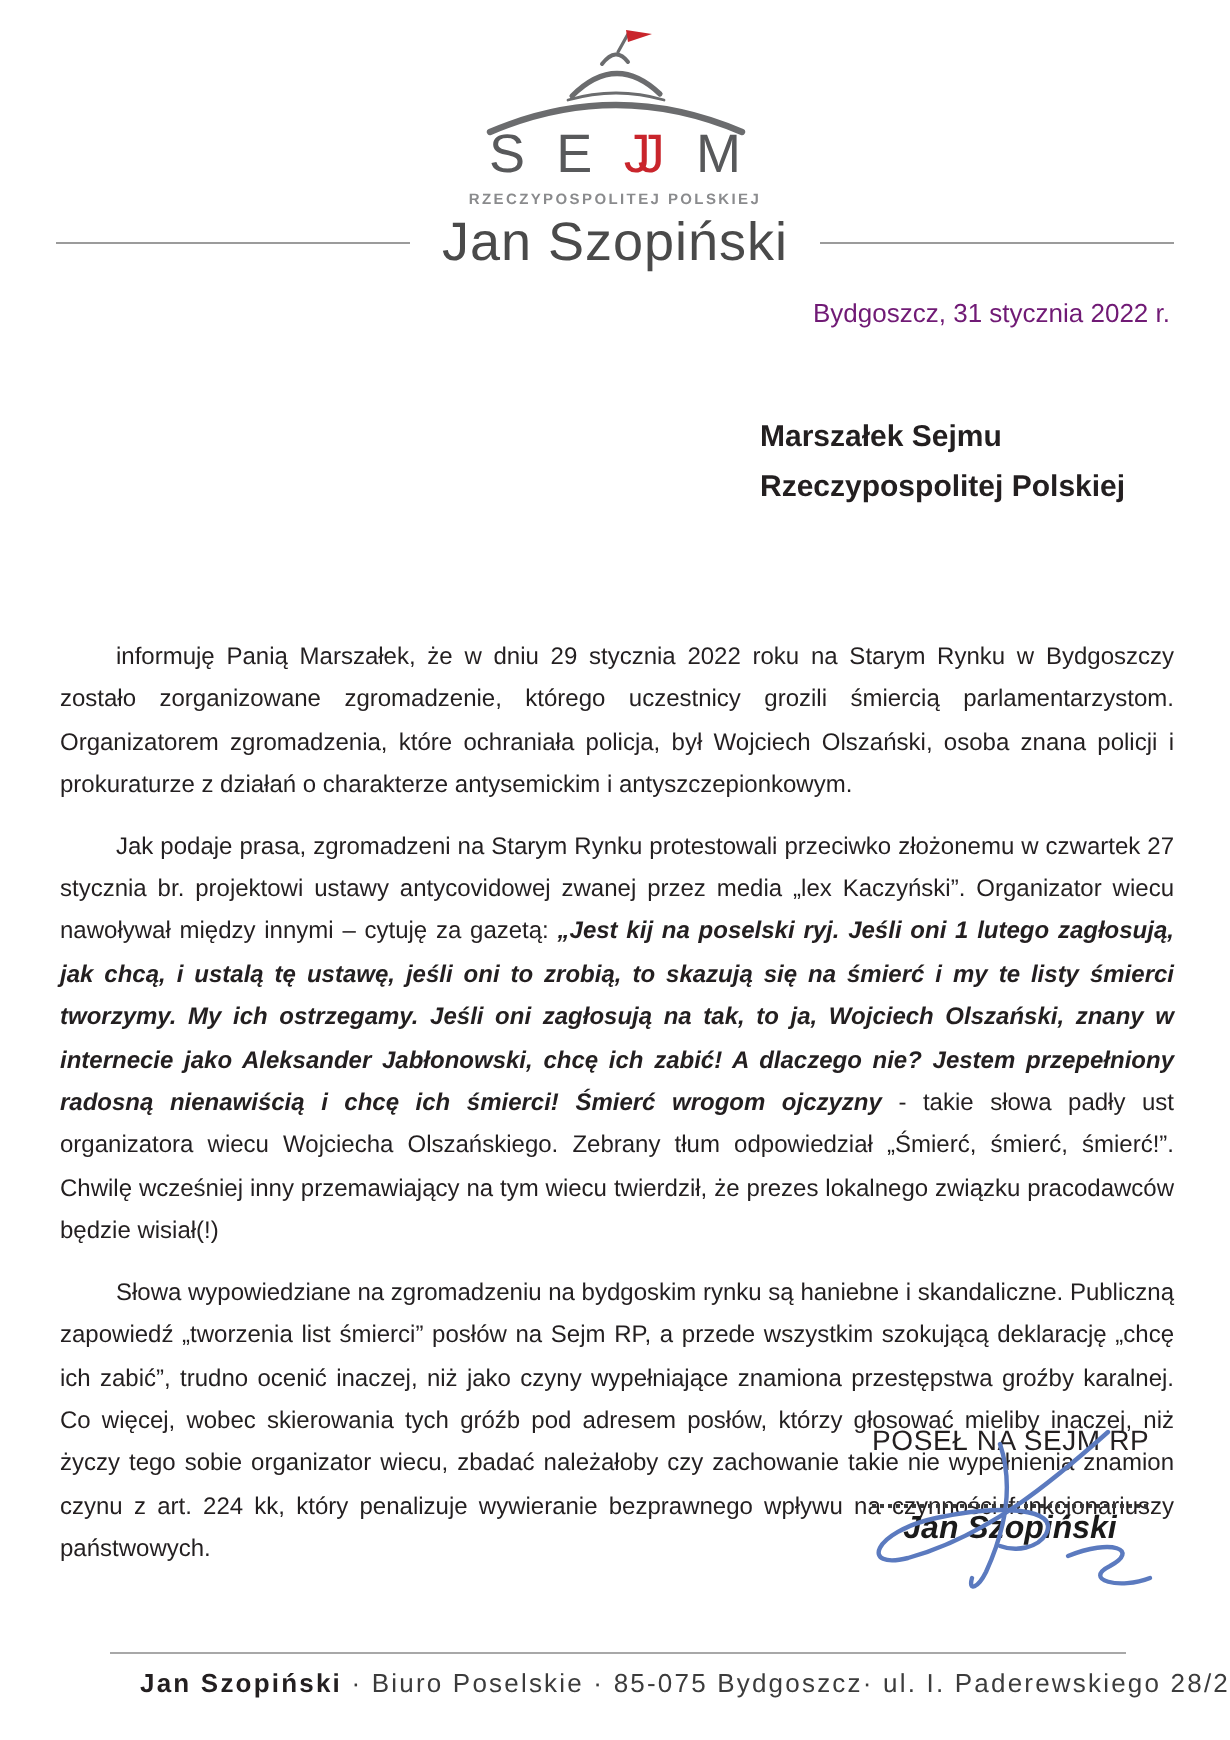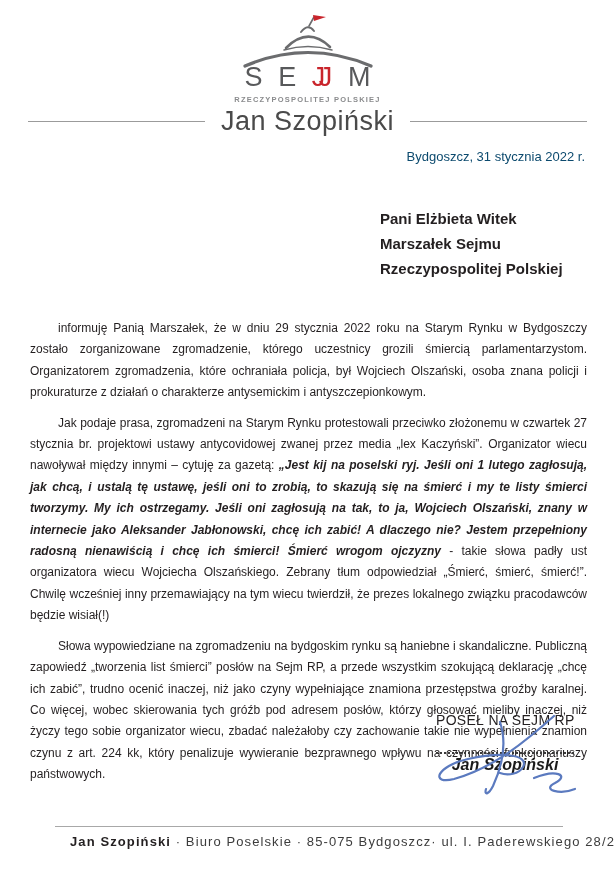"Bydgoszcz, 31 stycznia 2022 r." .date { color: #0c4a6e -> #701a75 }
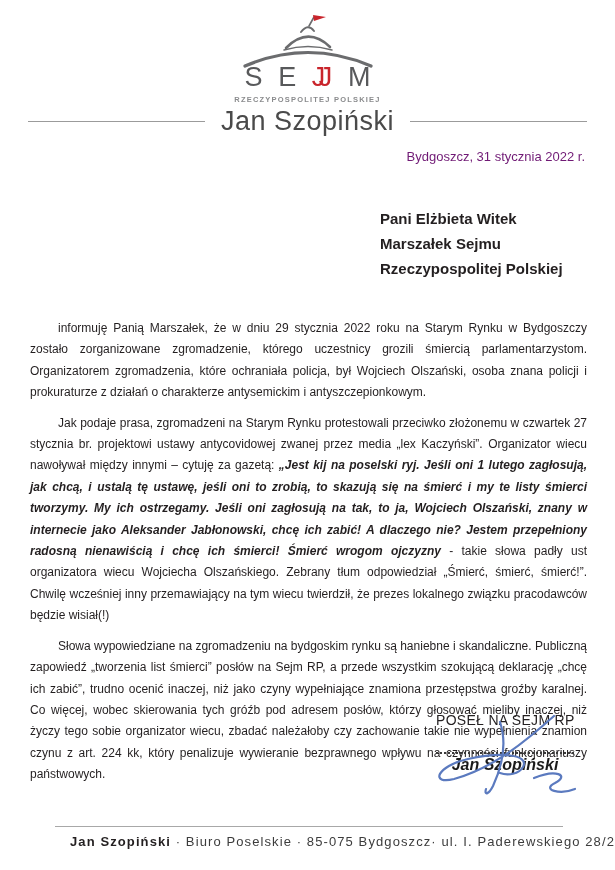"Pani Elżbieta Witek" div { html: <div>Pani Elżbieta Witek</div> -> none }
